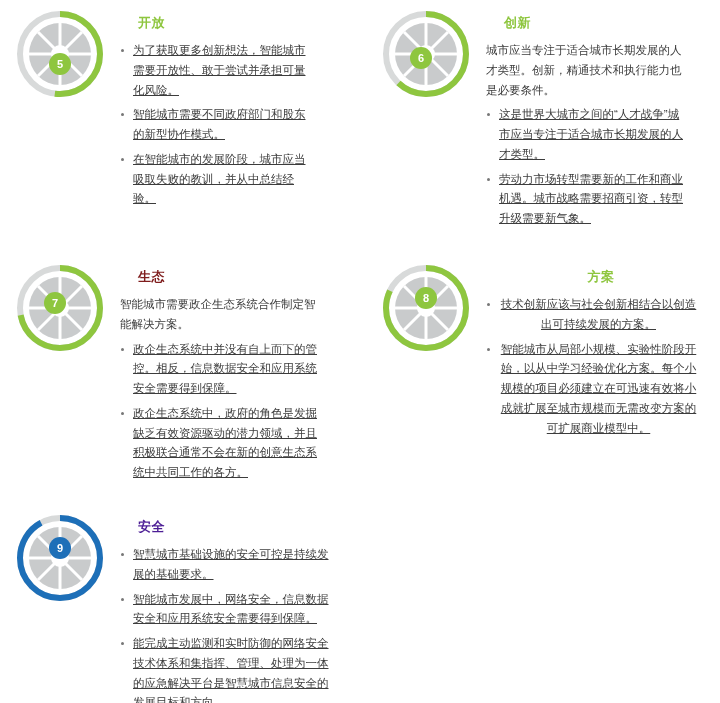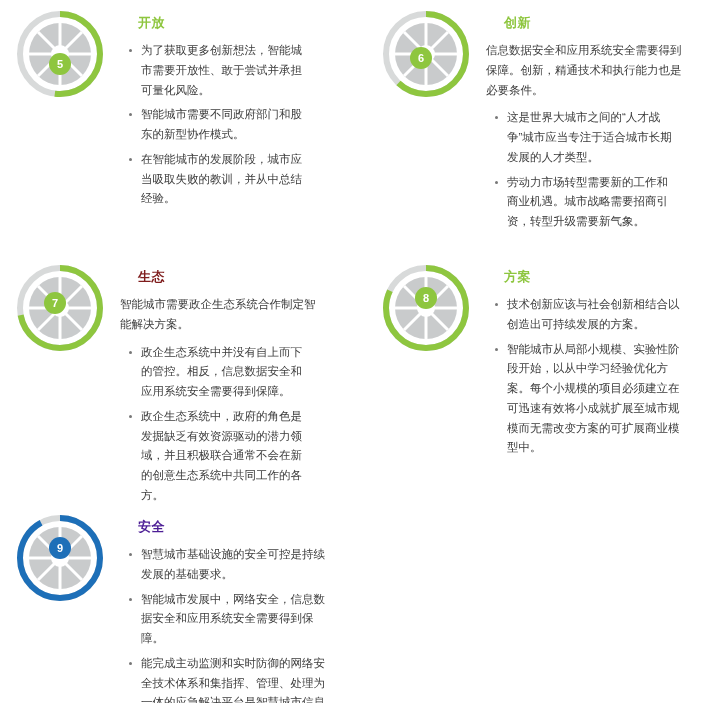"为了获取更多创新想法，智能城市需要开放性、敢于尝试并承担可量化风险。" ul.points { margin: 8px -> 0; text-decoration: none -> underline }
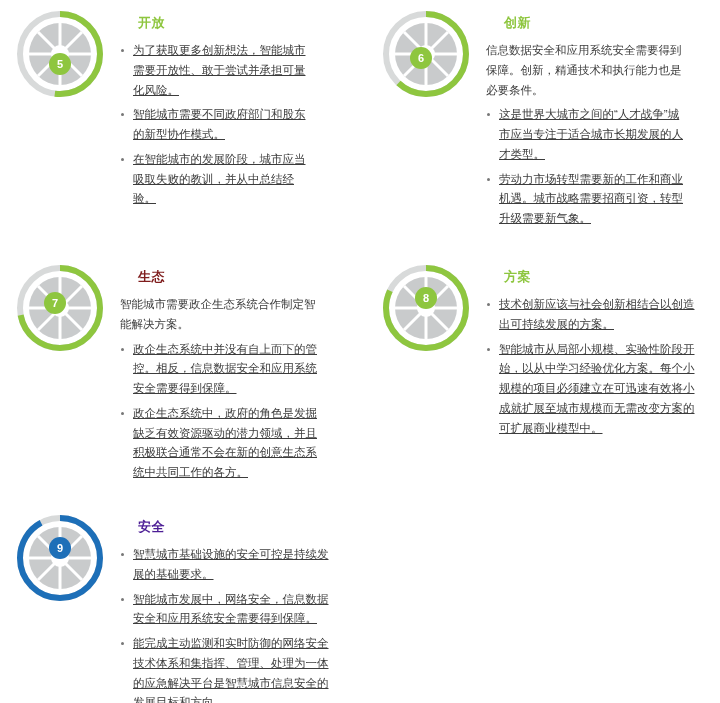"信息数据安全和应用系统安全需要得到保障。创新，精通技术和执行能力也是必要条件。" p.lead { text: 信息数据安全和应用系统安全需要得到保障 -> 城市应当专注于适合城市长期发展的人才类型 }
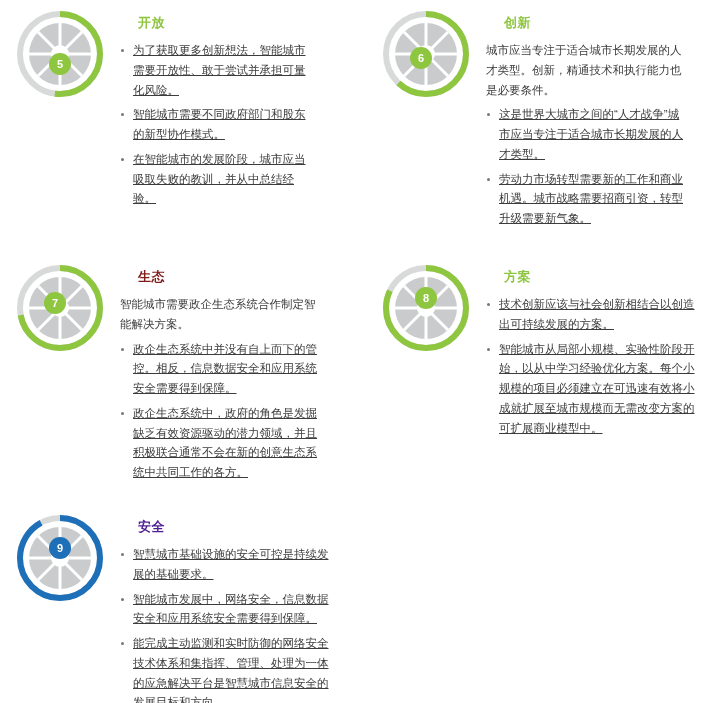"方案" #b4 .content { text-align: none -> center }
